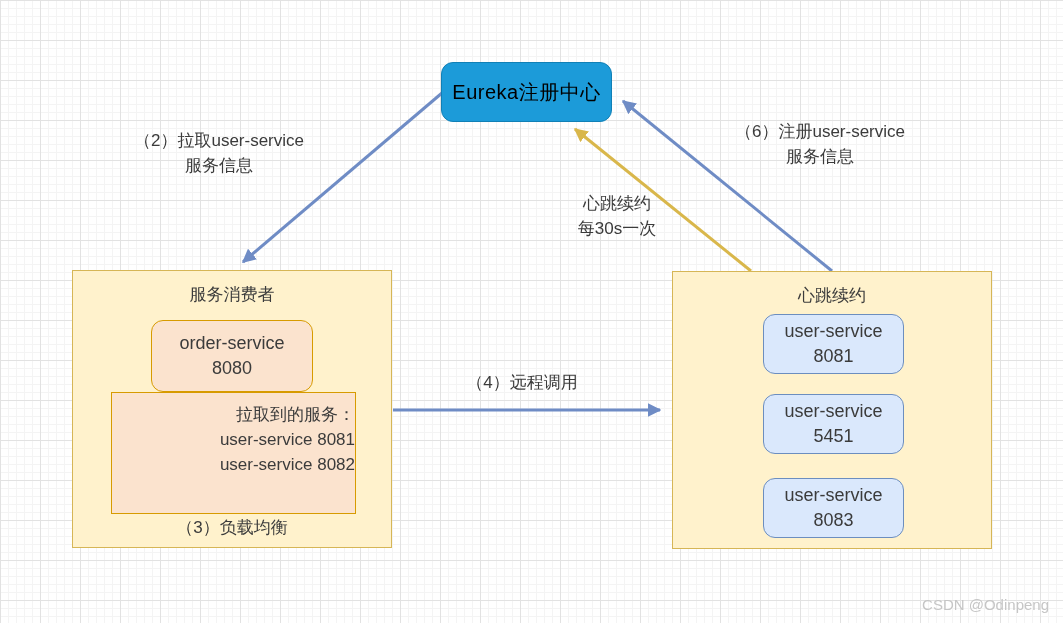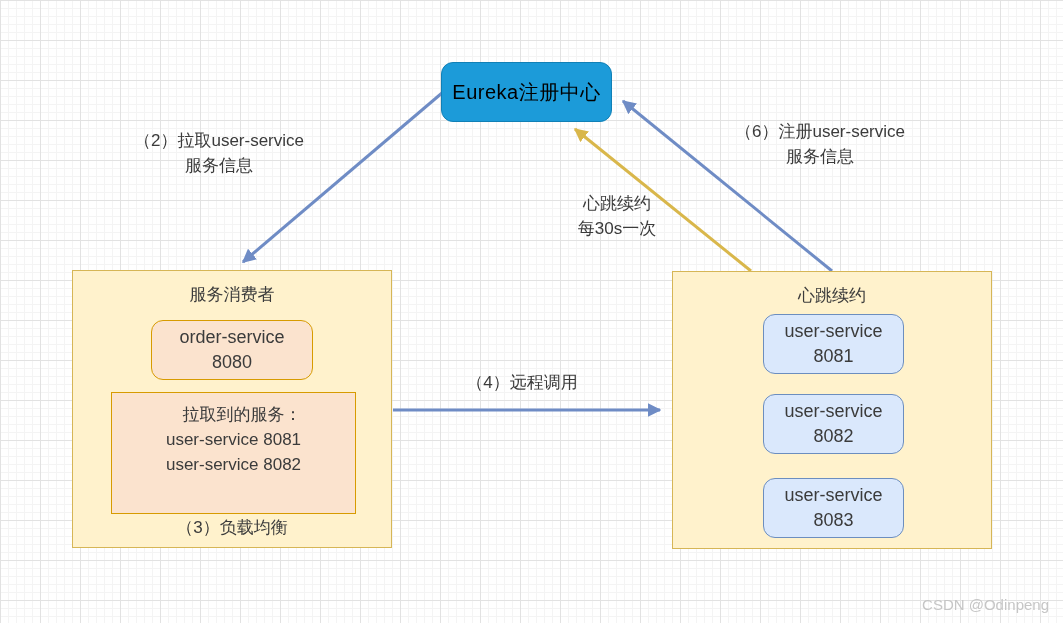"order-service" .node-order { height: 60px -> 72px }
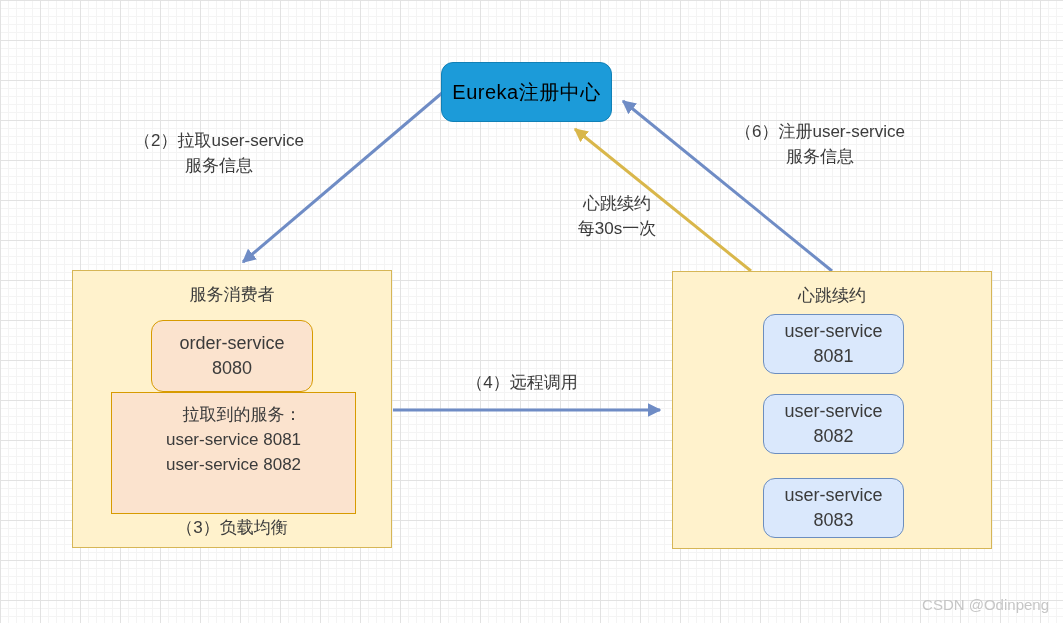"拉取到的服务：" .node-pulled { align-items: center -> flex-end }
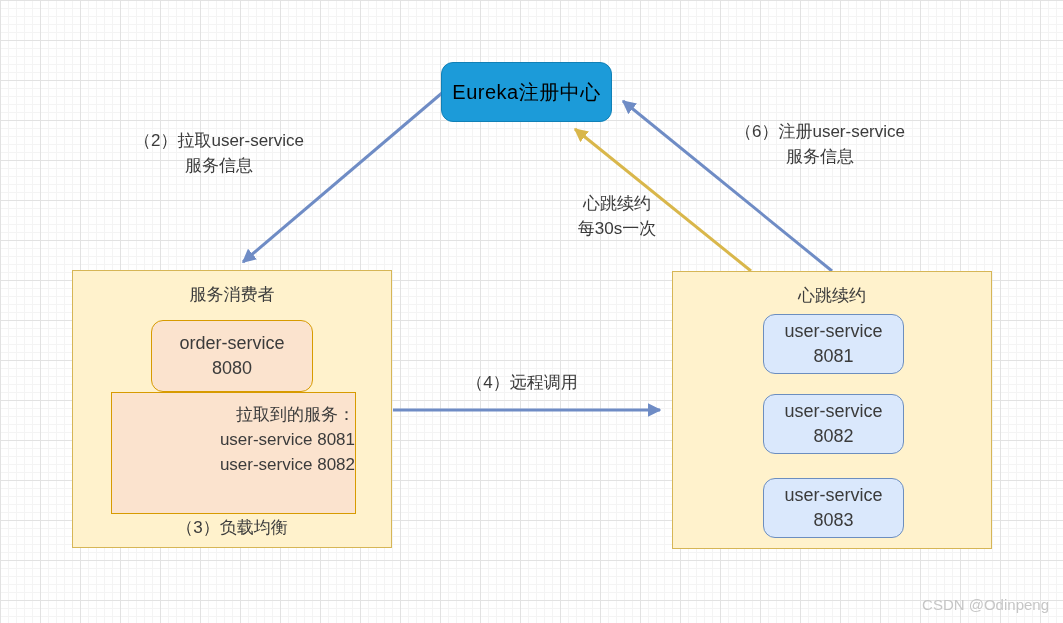"8082" span { text: 8082 -> 5451 }
